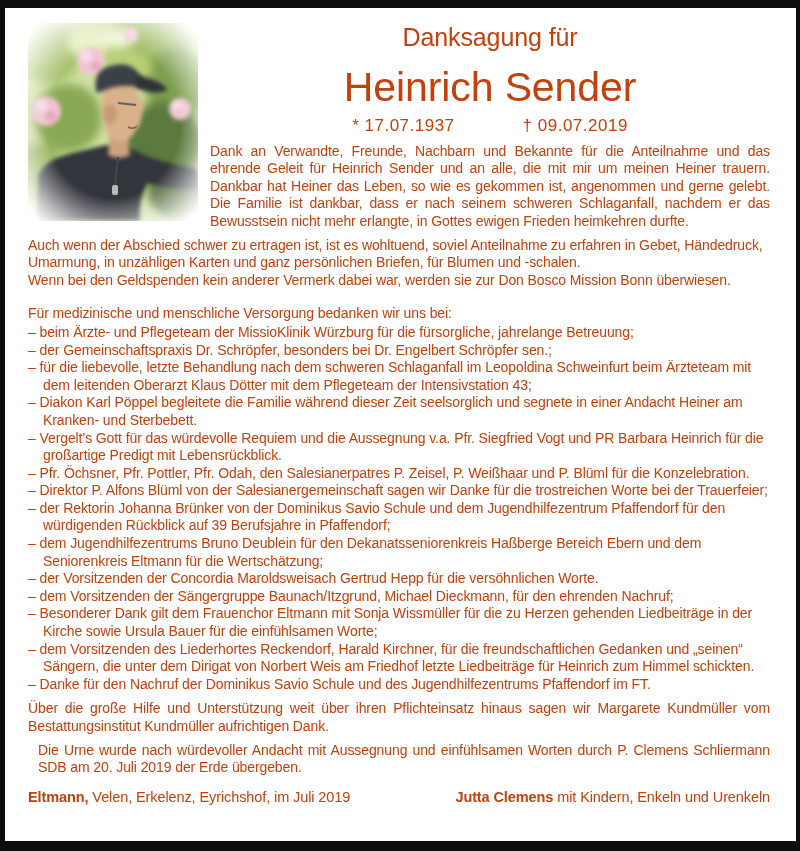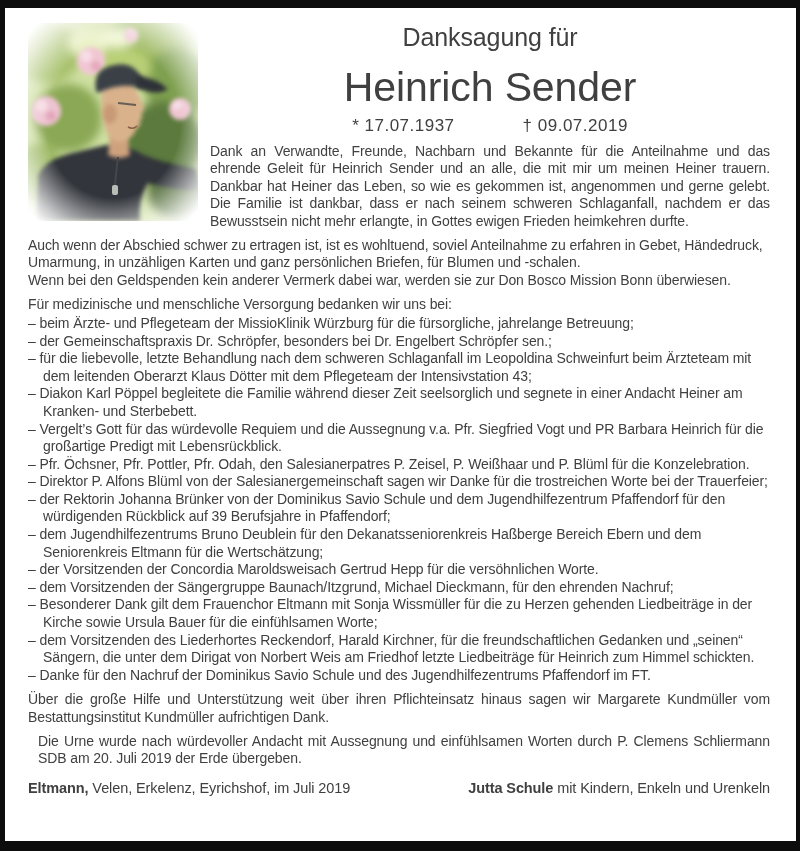"Danksagung für" .sheet { color: #404040 -> #c2410c }
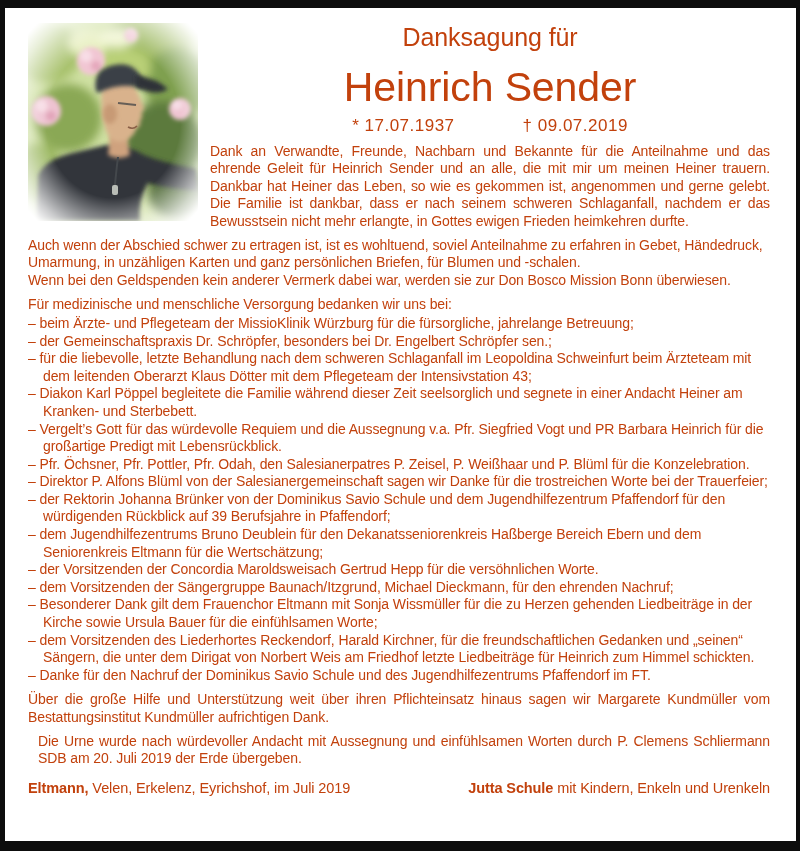"Für medizinische und menschliche" .p-thanks-intro { margin: 7px 0 1px 0 -> 16px 0 1px 0 }
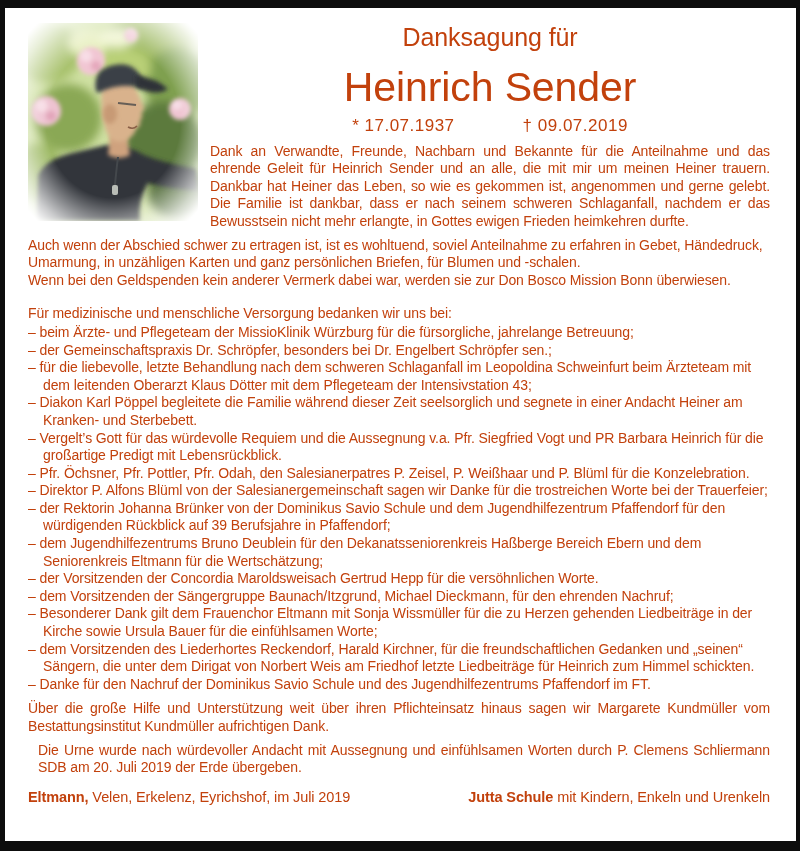"Jutta Schule" b { text: Schule -> Clemens }
